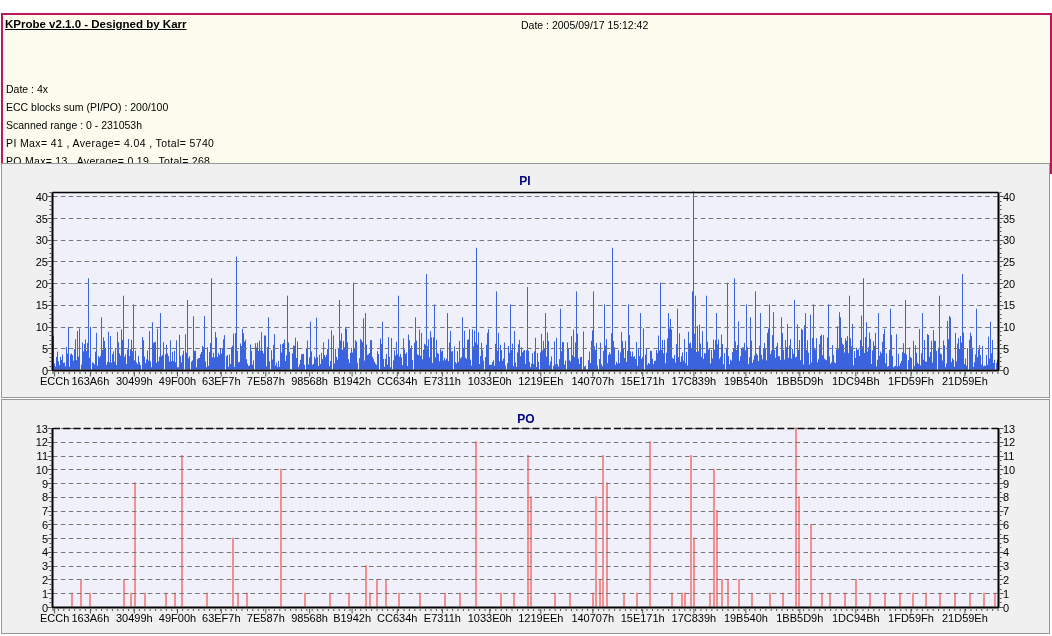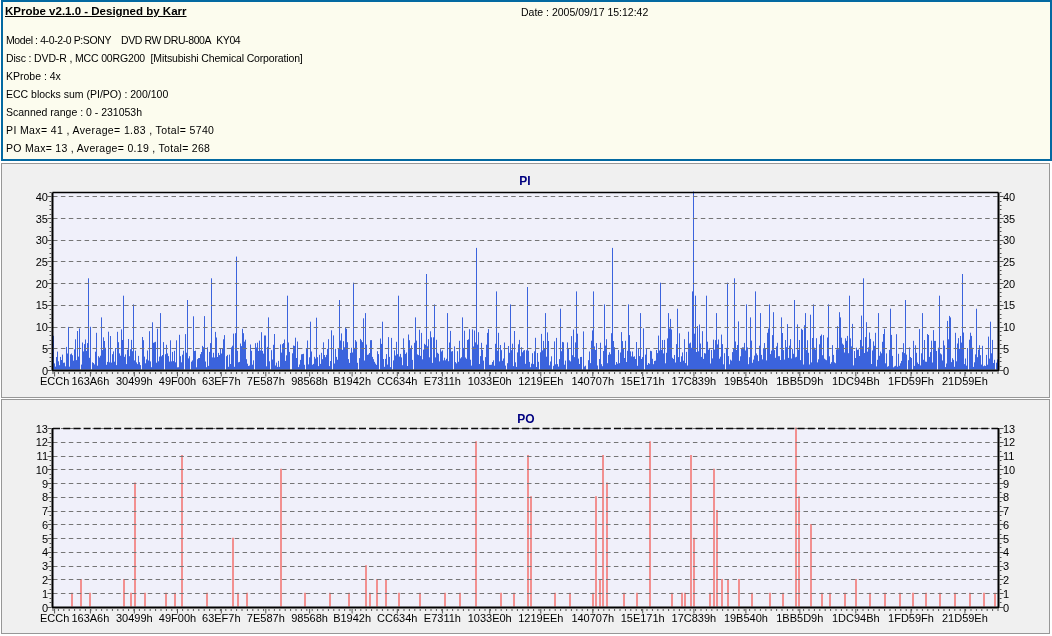"KProbe v2.1.0 - Designed by" .hdr { border: 2px solid #0369a1 -> 2px solid #be185d; top: 0 -> 13px }
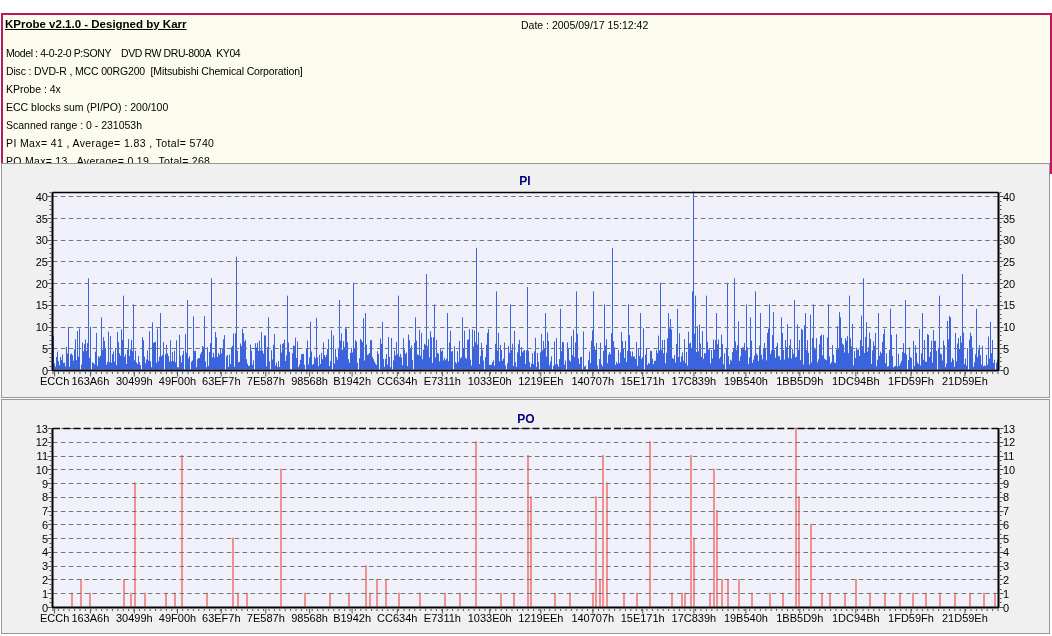"Model : 4-0-2-0 P:SONY DVD" div { html: <div>Model : 4-0-2-0 P:SONY&nbsp;&nbsp;&nbsp; DVD RW DRU-800A&nbsp; KY04</div> -> none }
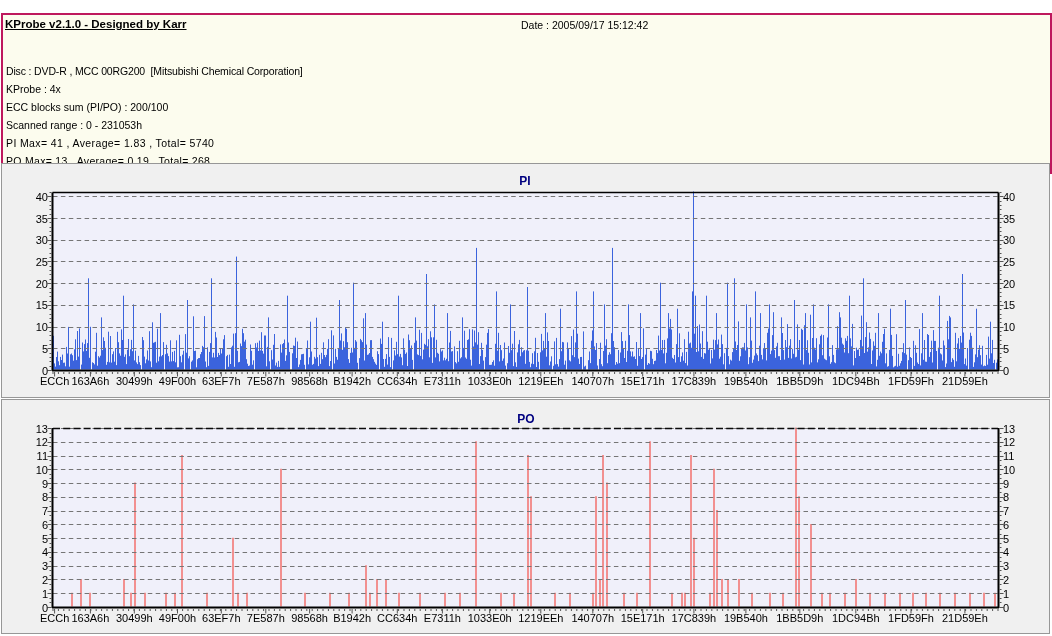"Disc : DVD-R , MCC" div { html: <div>Disc : DVD-R , MCC 00RG200&nbsp; [Mitsubishi Chemical Corporation]</div> -> none }
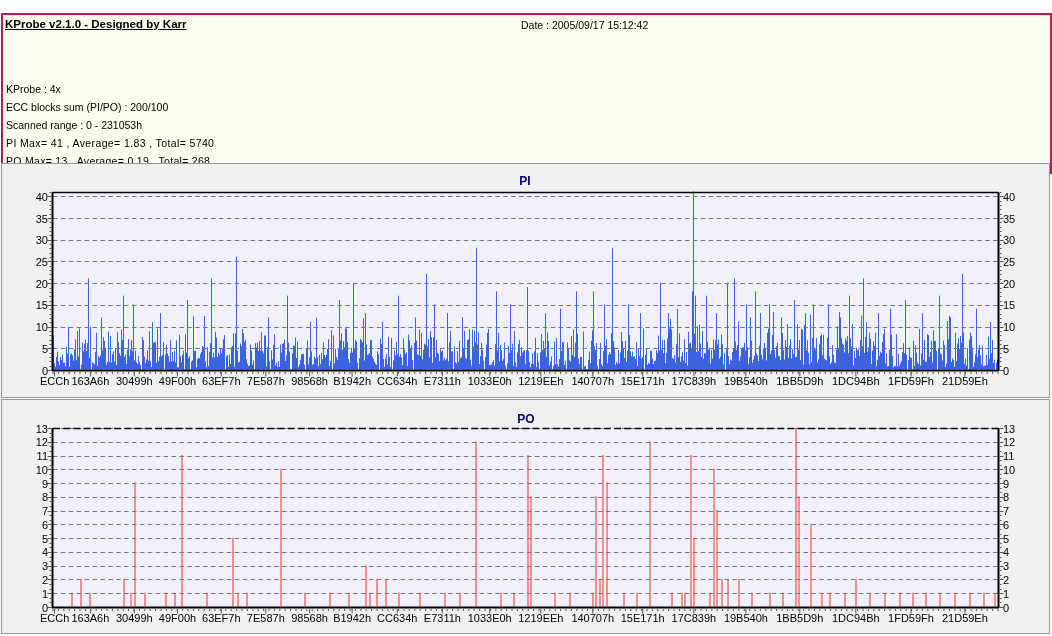"KProbe : 4x" div { text: KProbe -> Date }
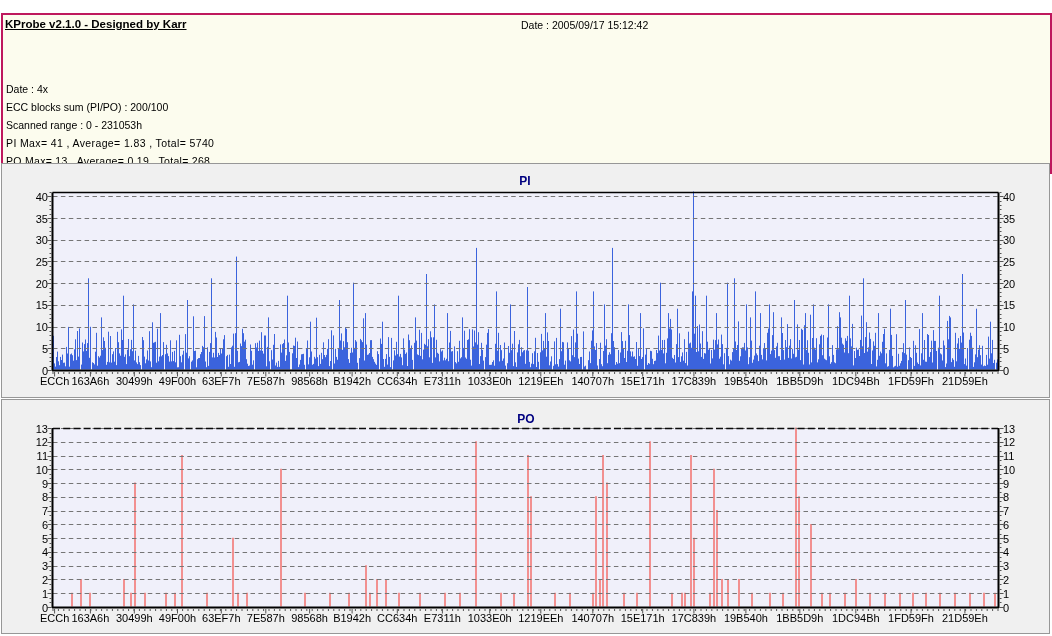"PI Max= 41 , Average=" div { text: 1.83 -> 4.04 }
